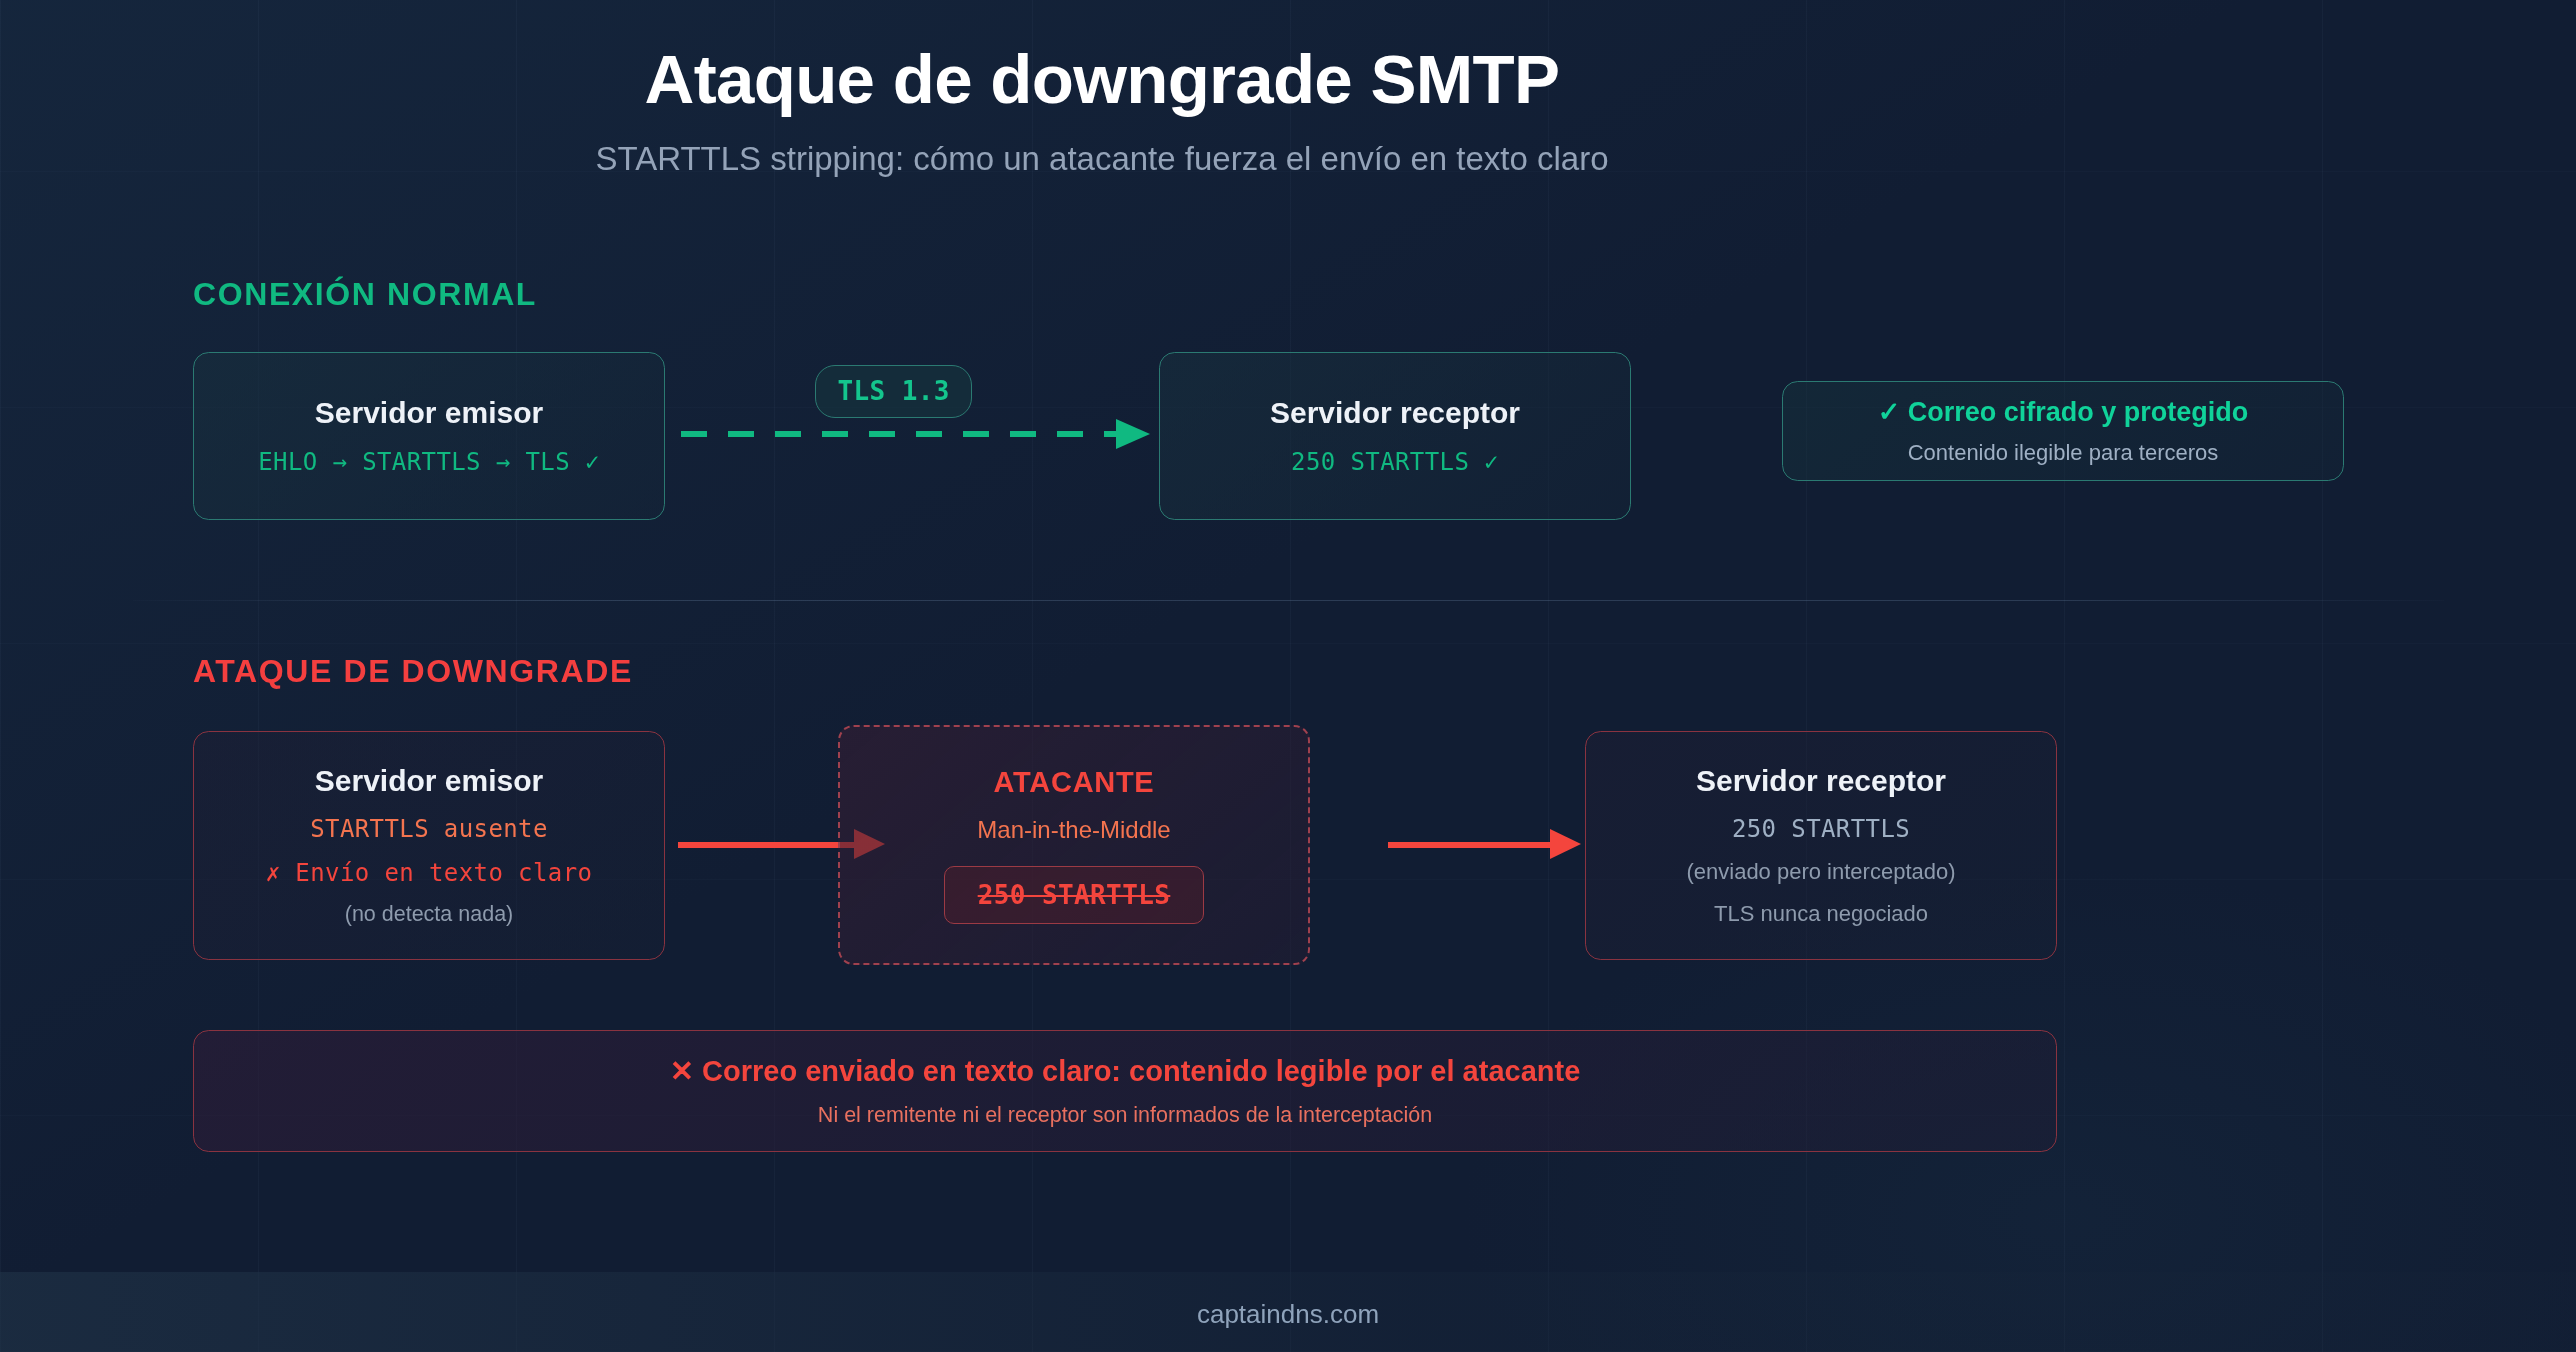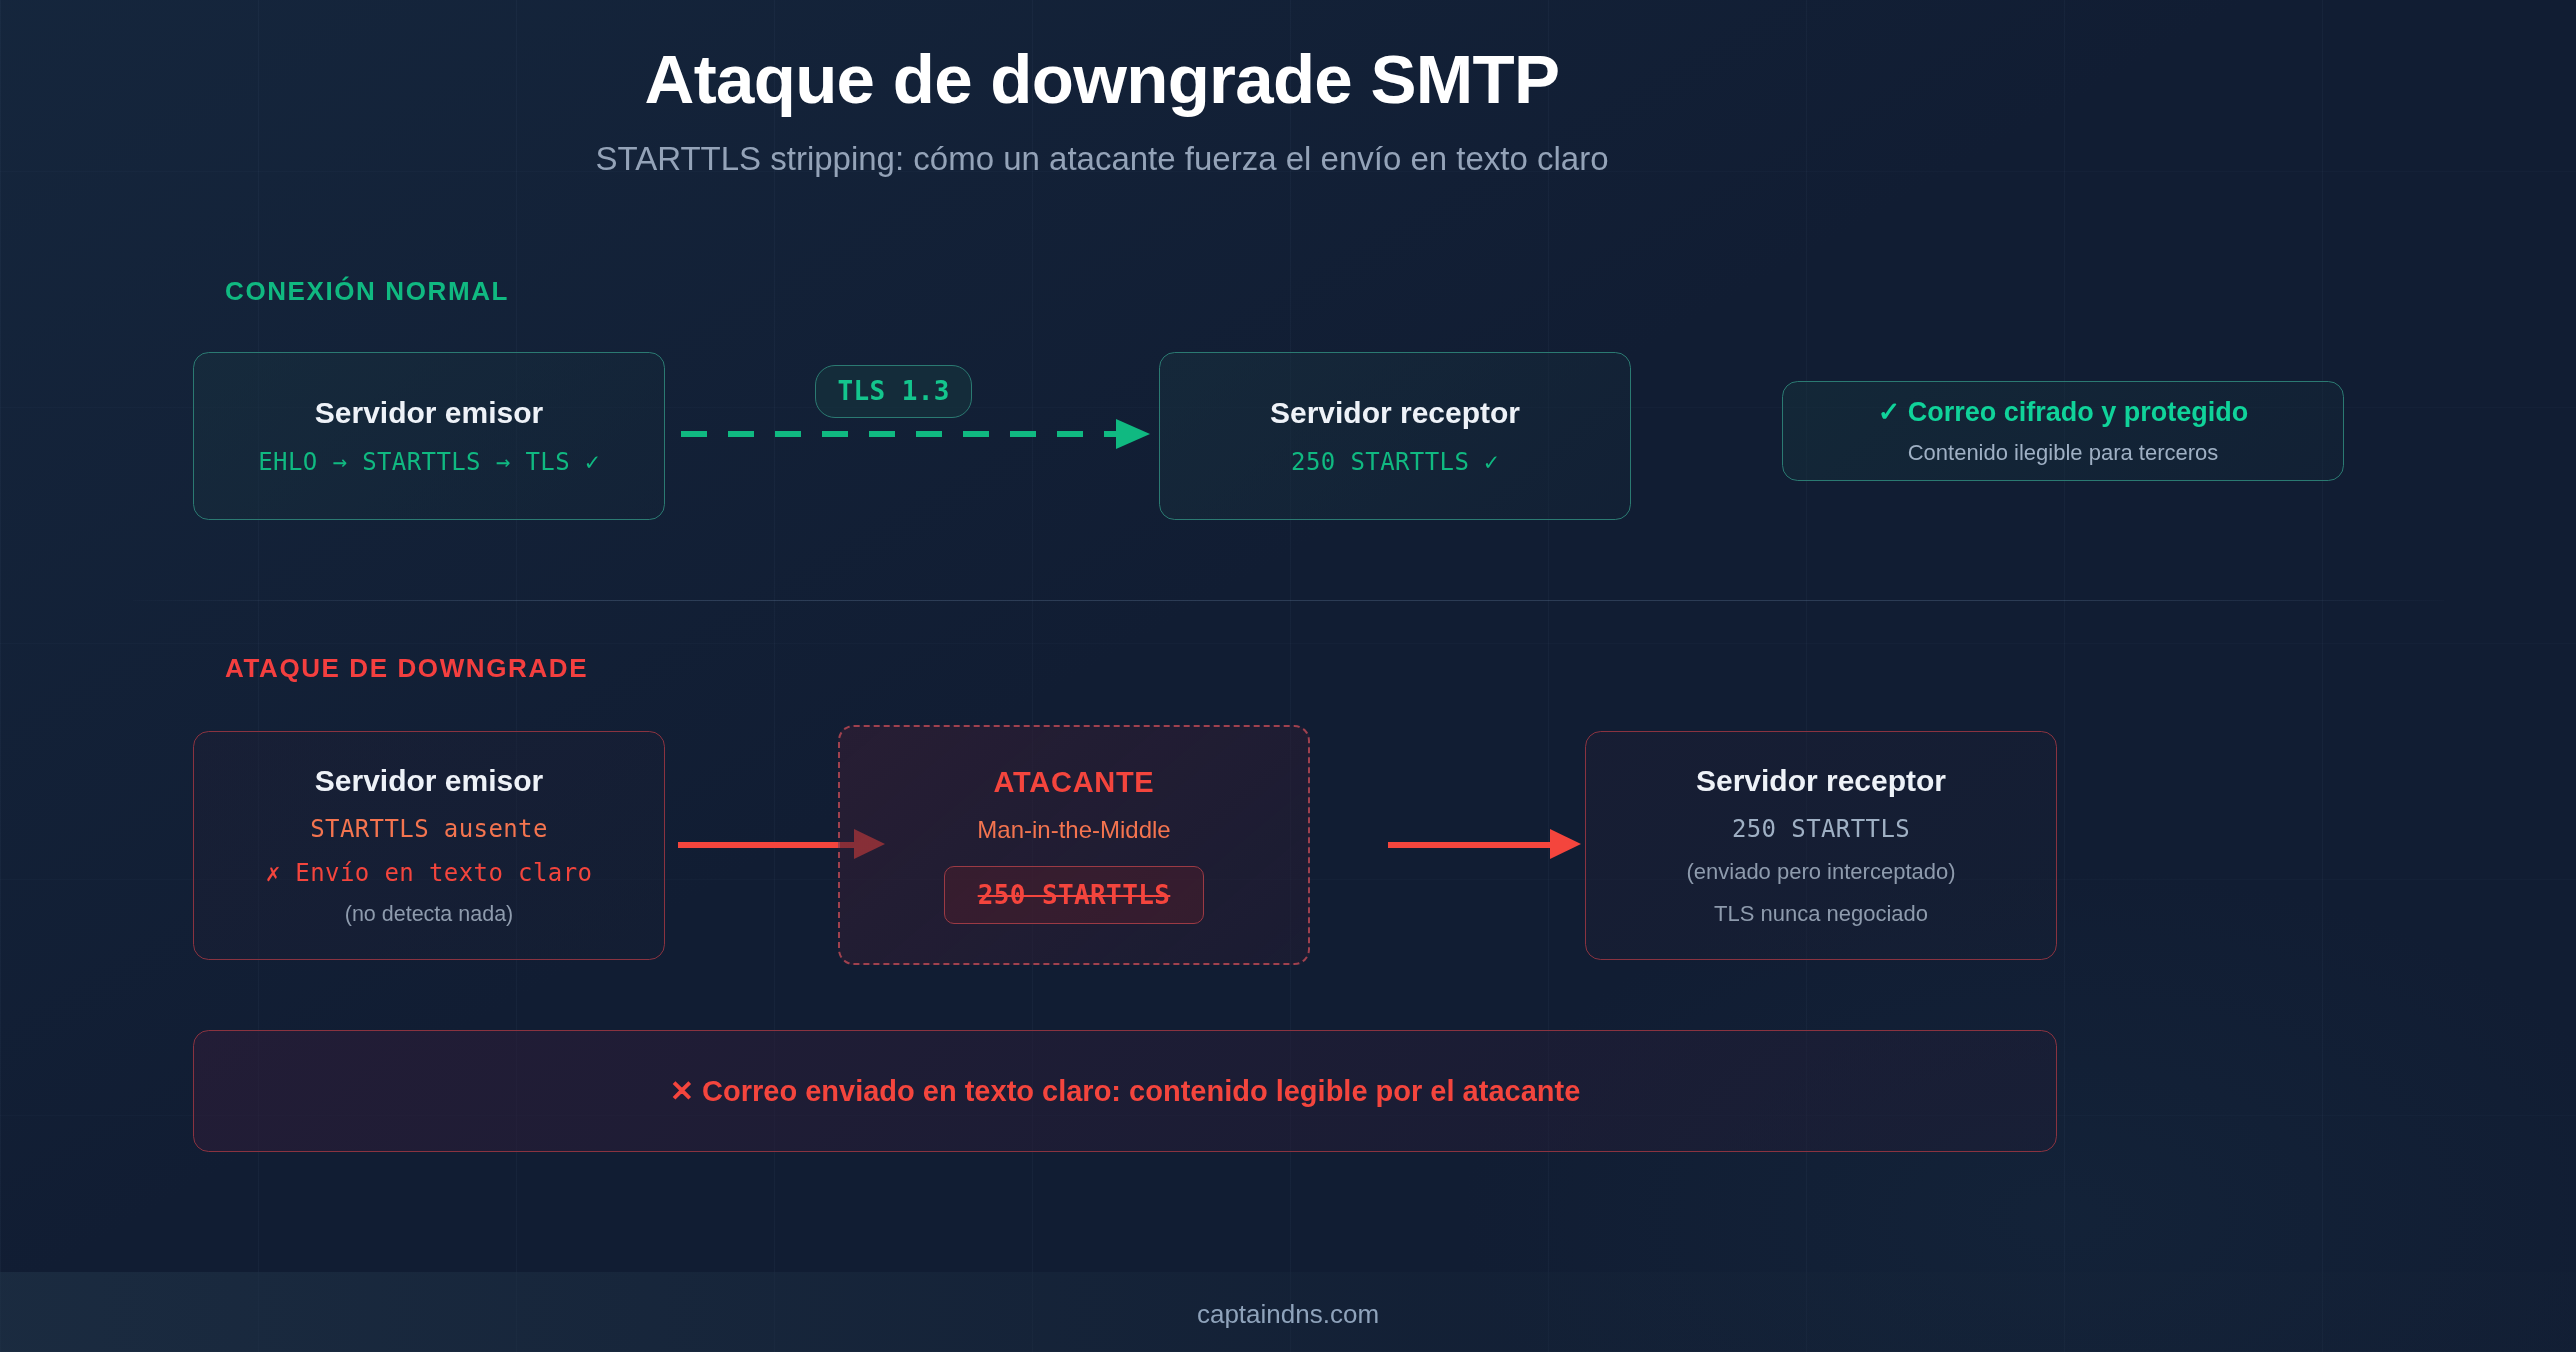"CONEXIÓN NORMAL" .section-label { font-size: 26px -> 32px; margin-left: 32px -> none }
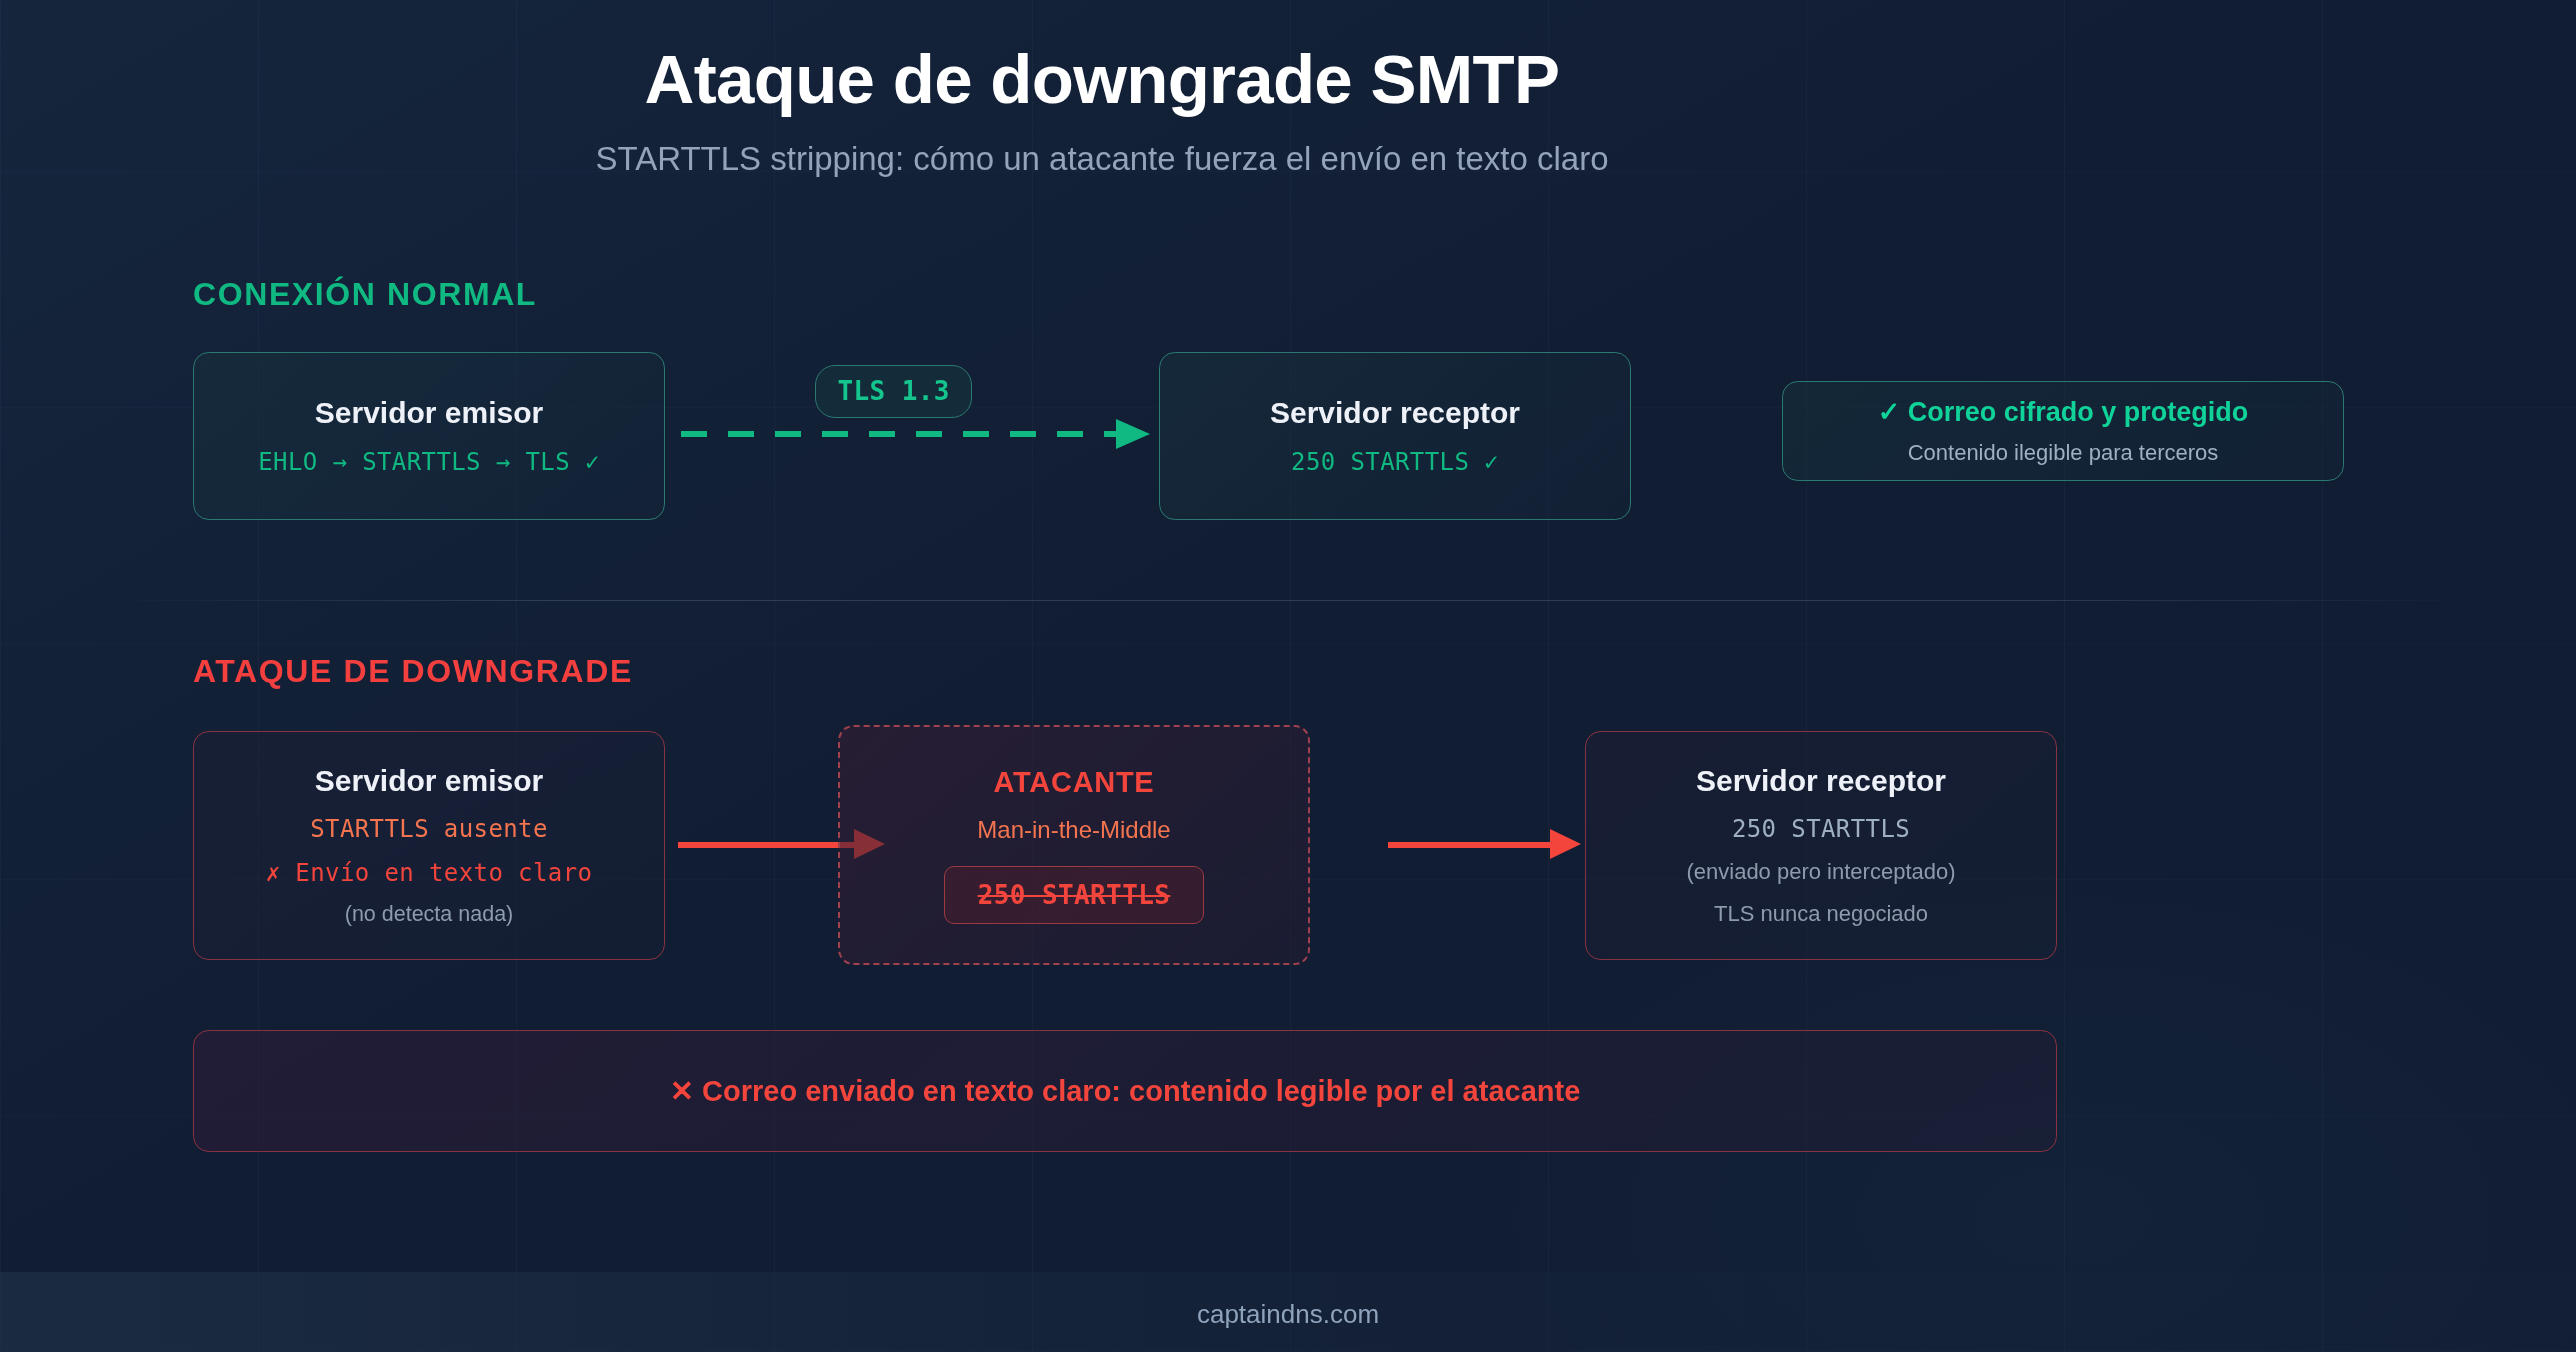"Ni el remitente ni el" div.bn-sub { html: none -> <div>Ni el remitente ni el receptor son informados de la interceptación</div> }
